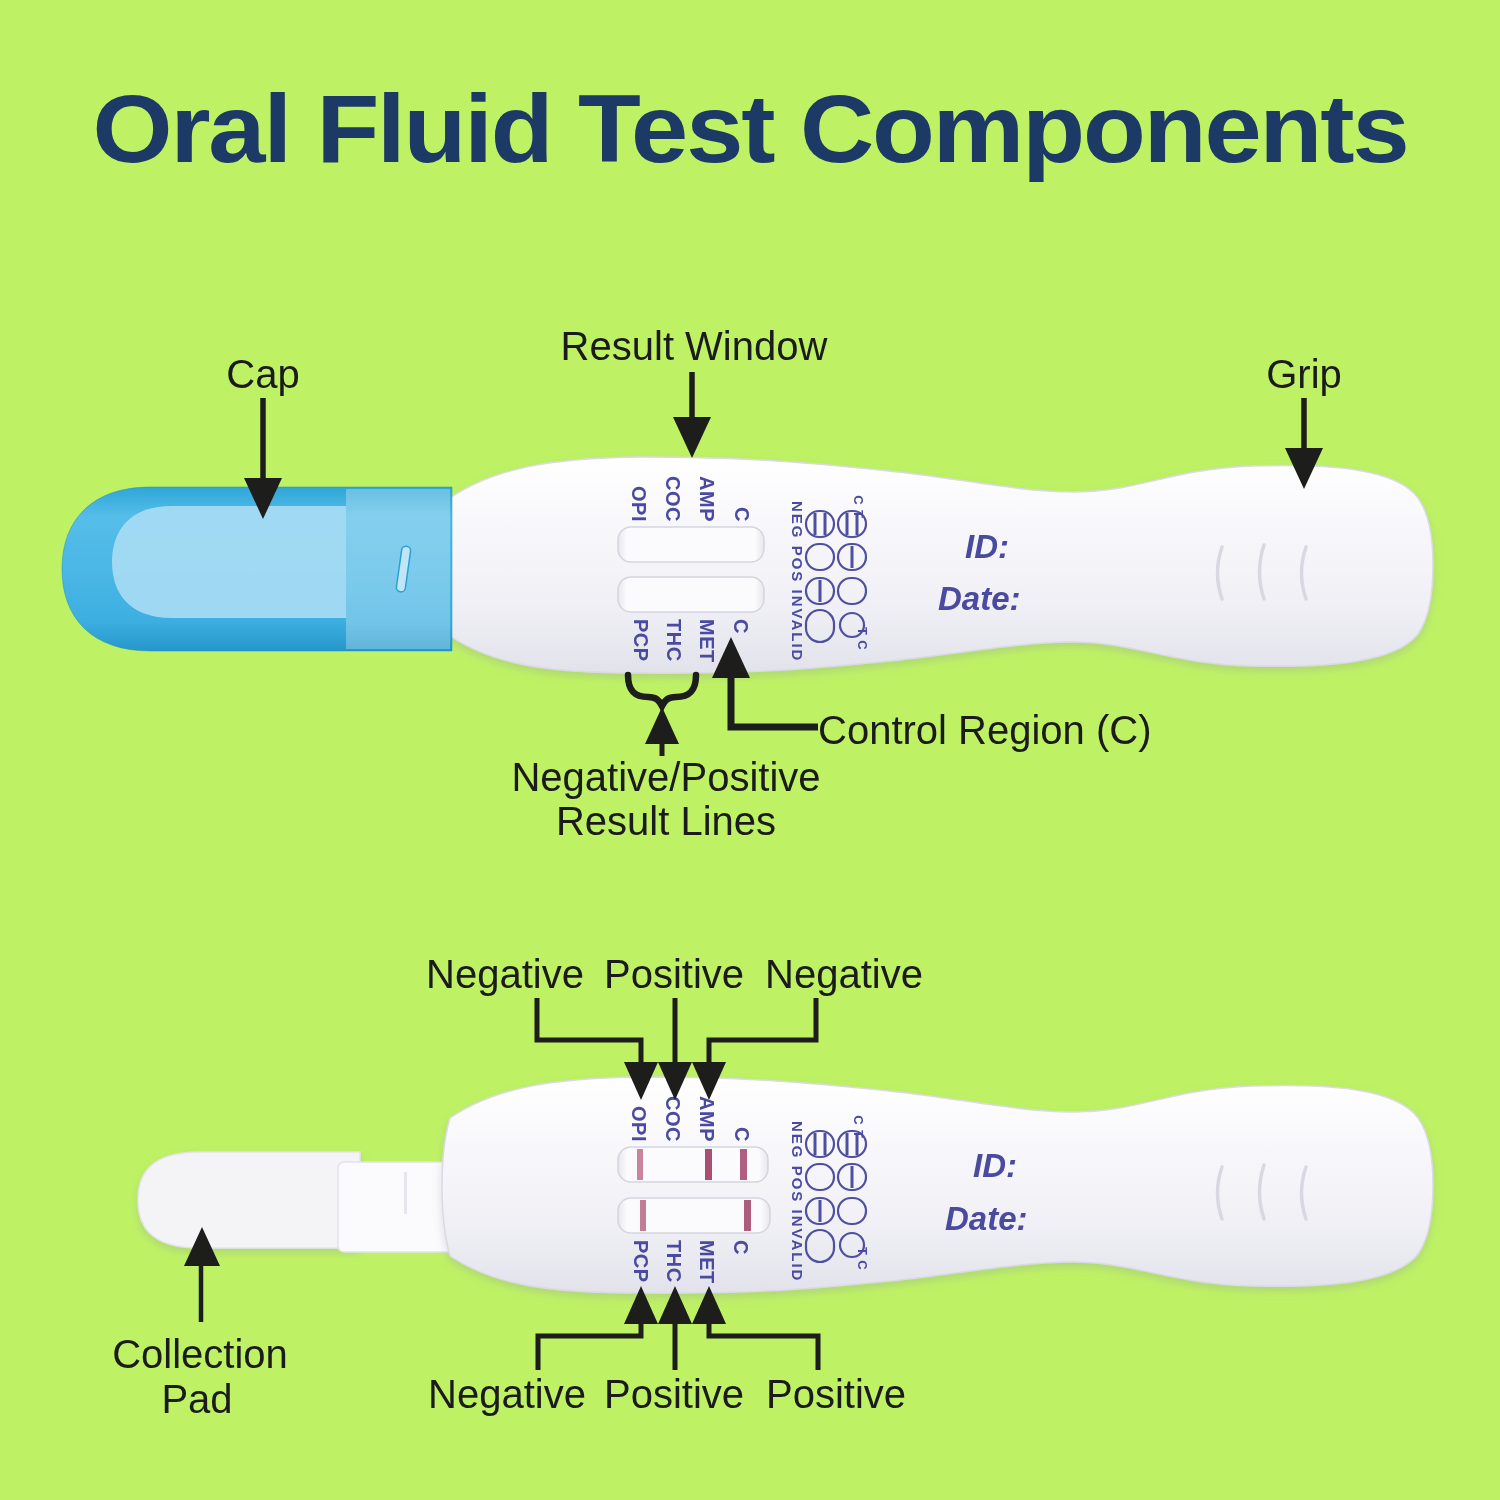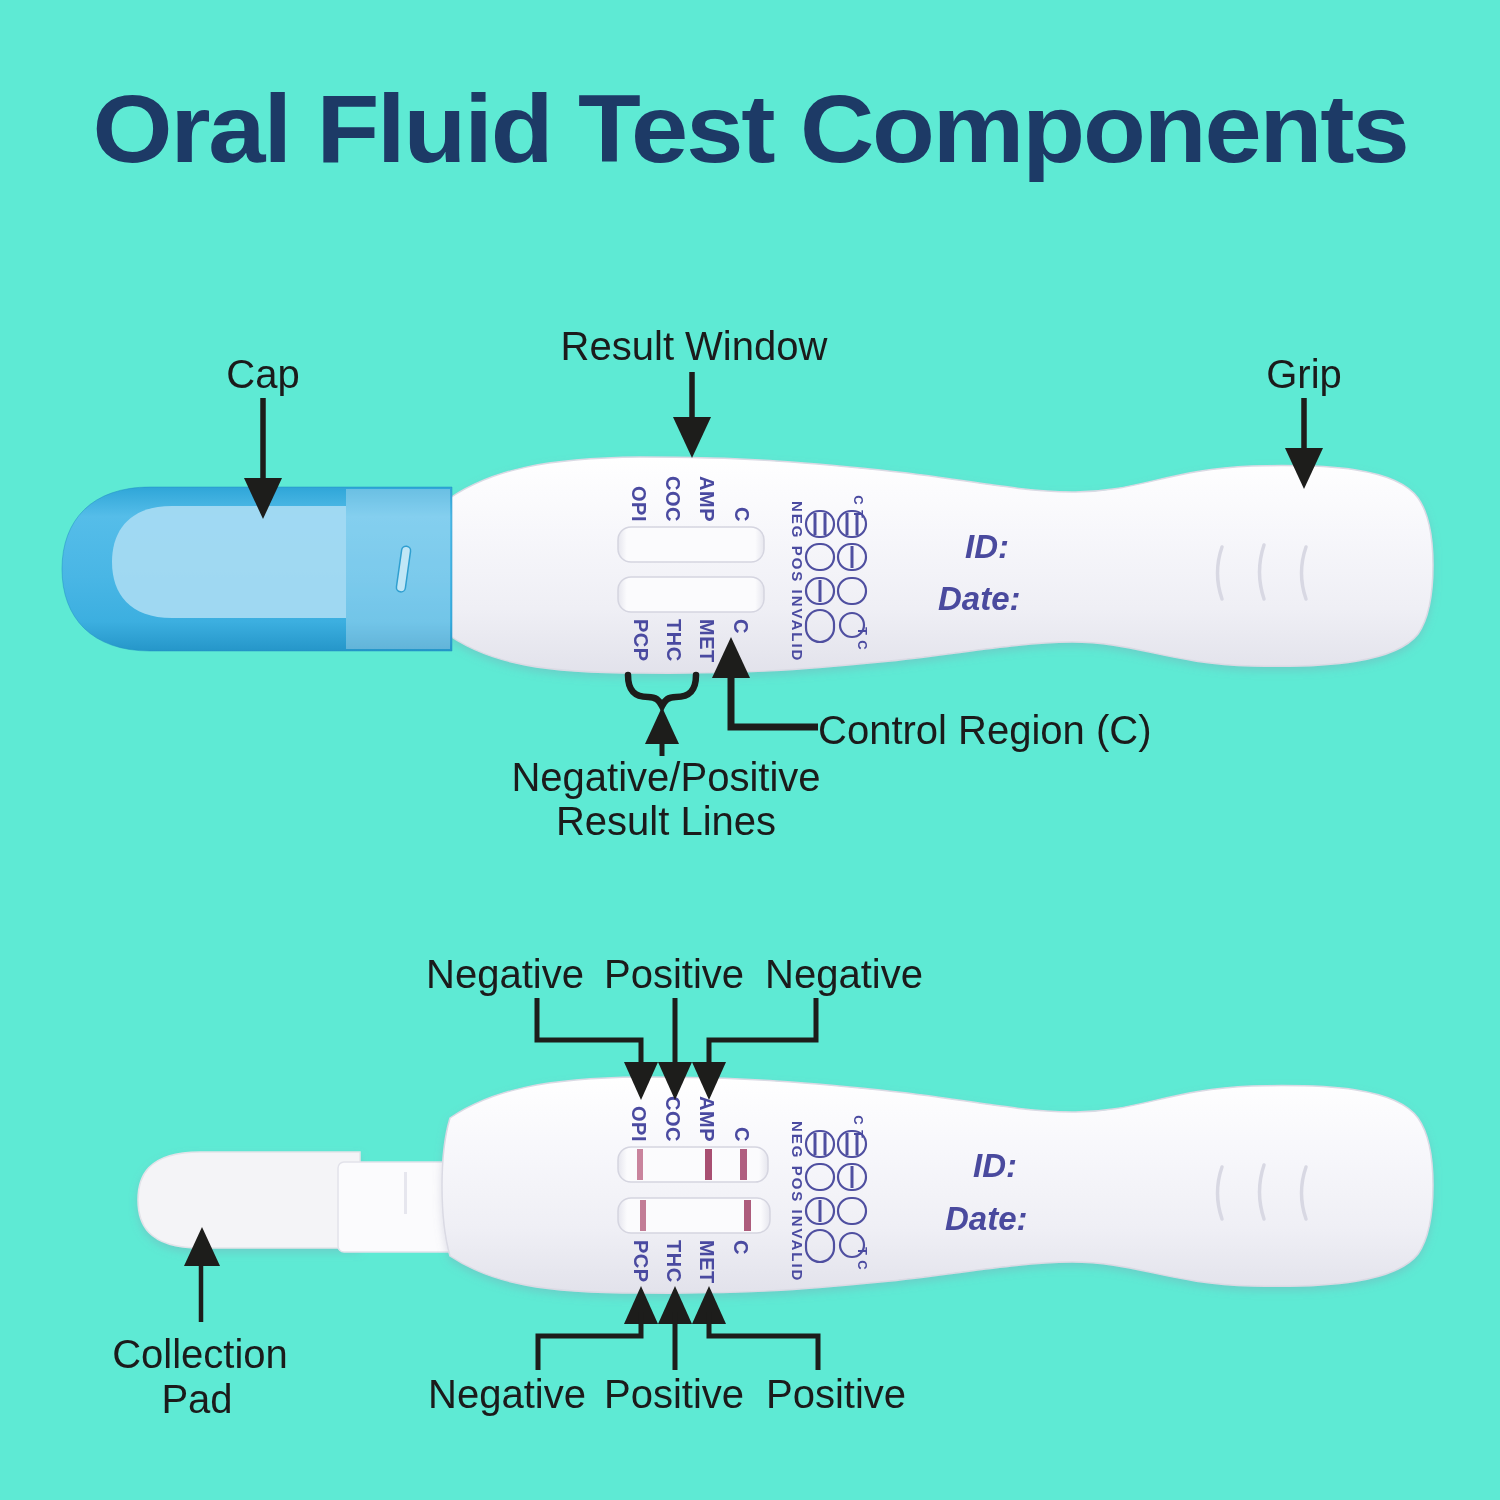"Oral Fluid Test Components" .page { background: #5eead4 -> #bef264 }
